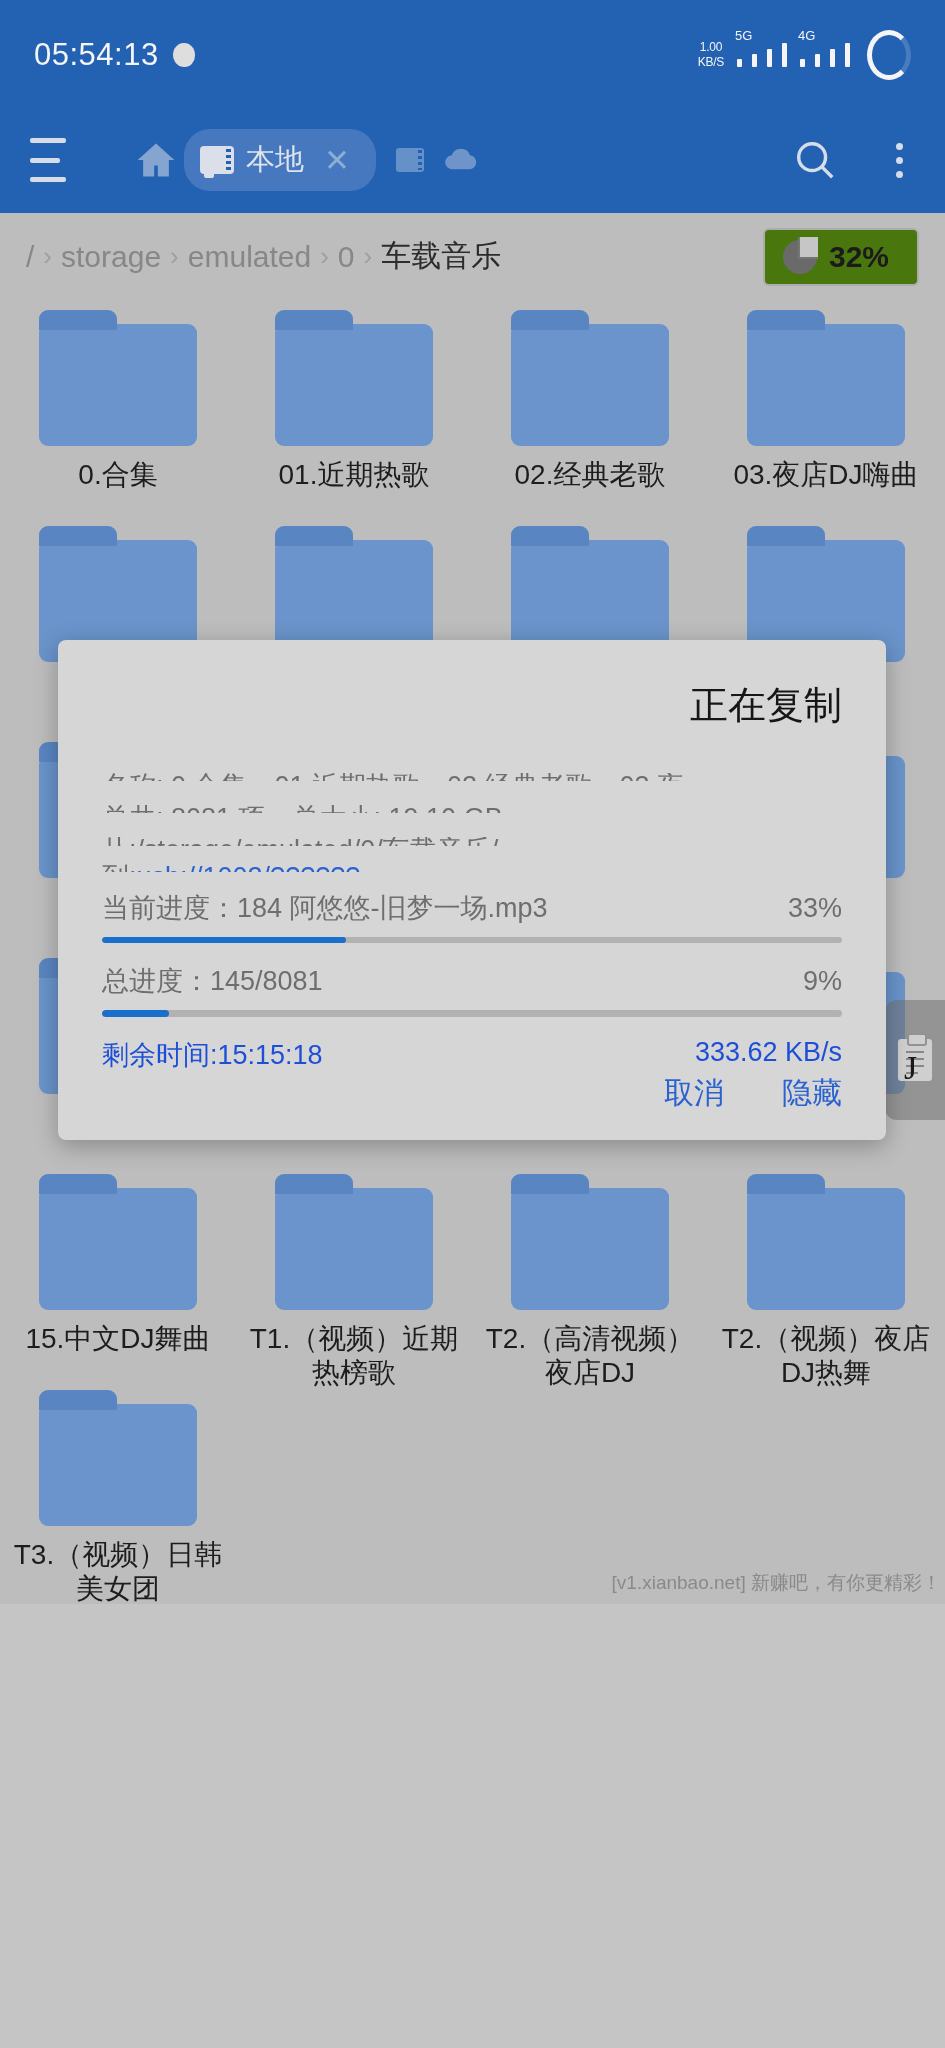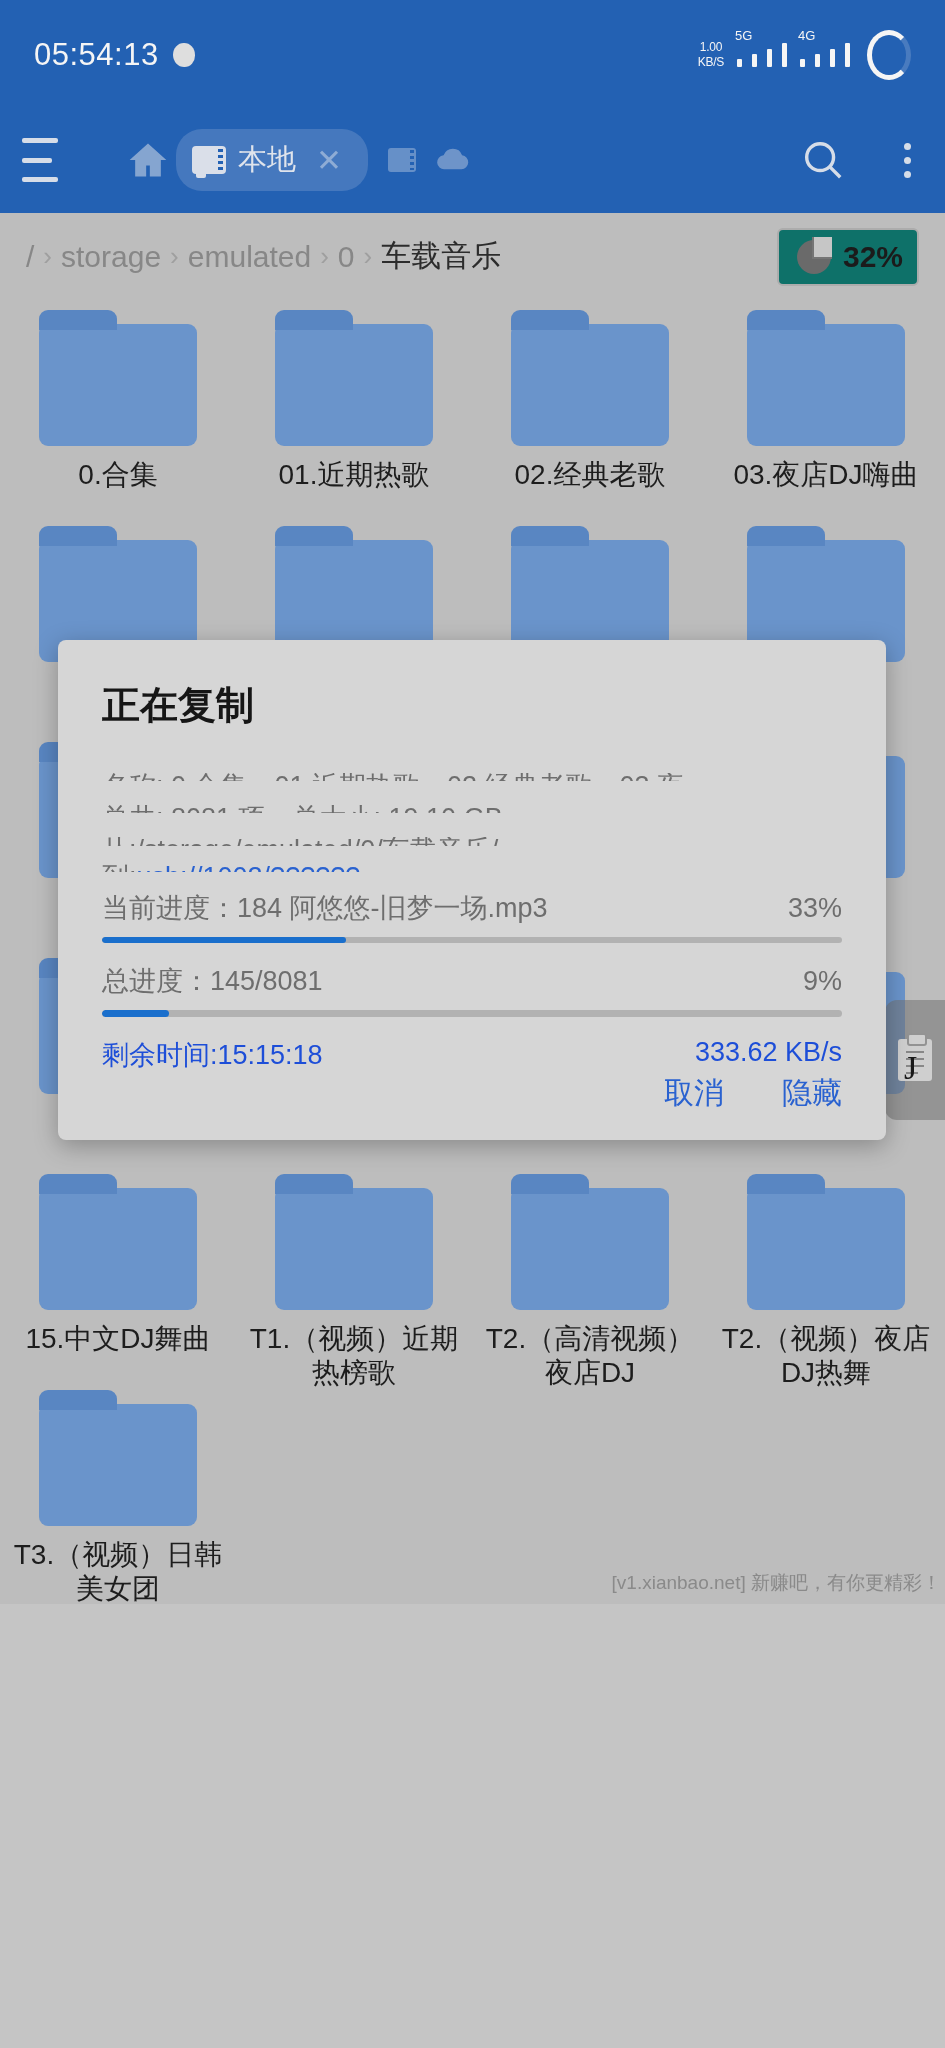"本地" .toolbar { padding: 0 22px -> 0 30px }
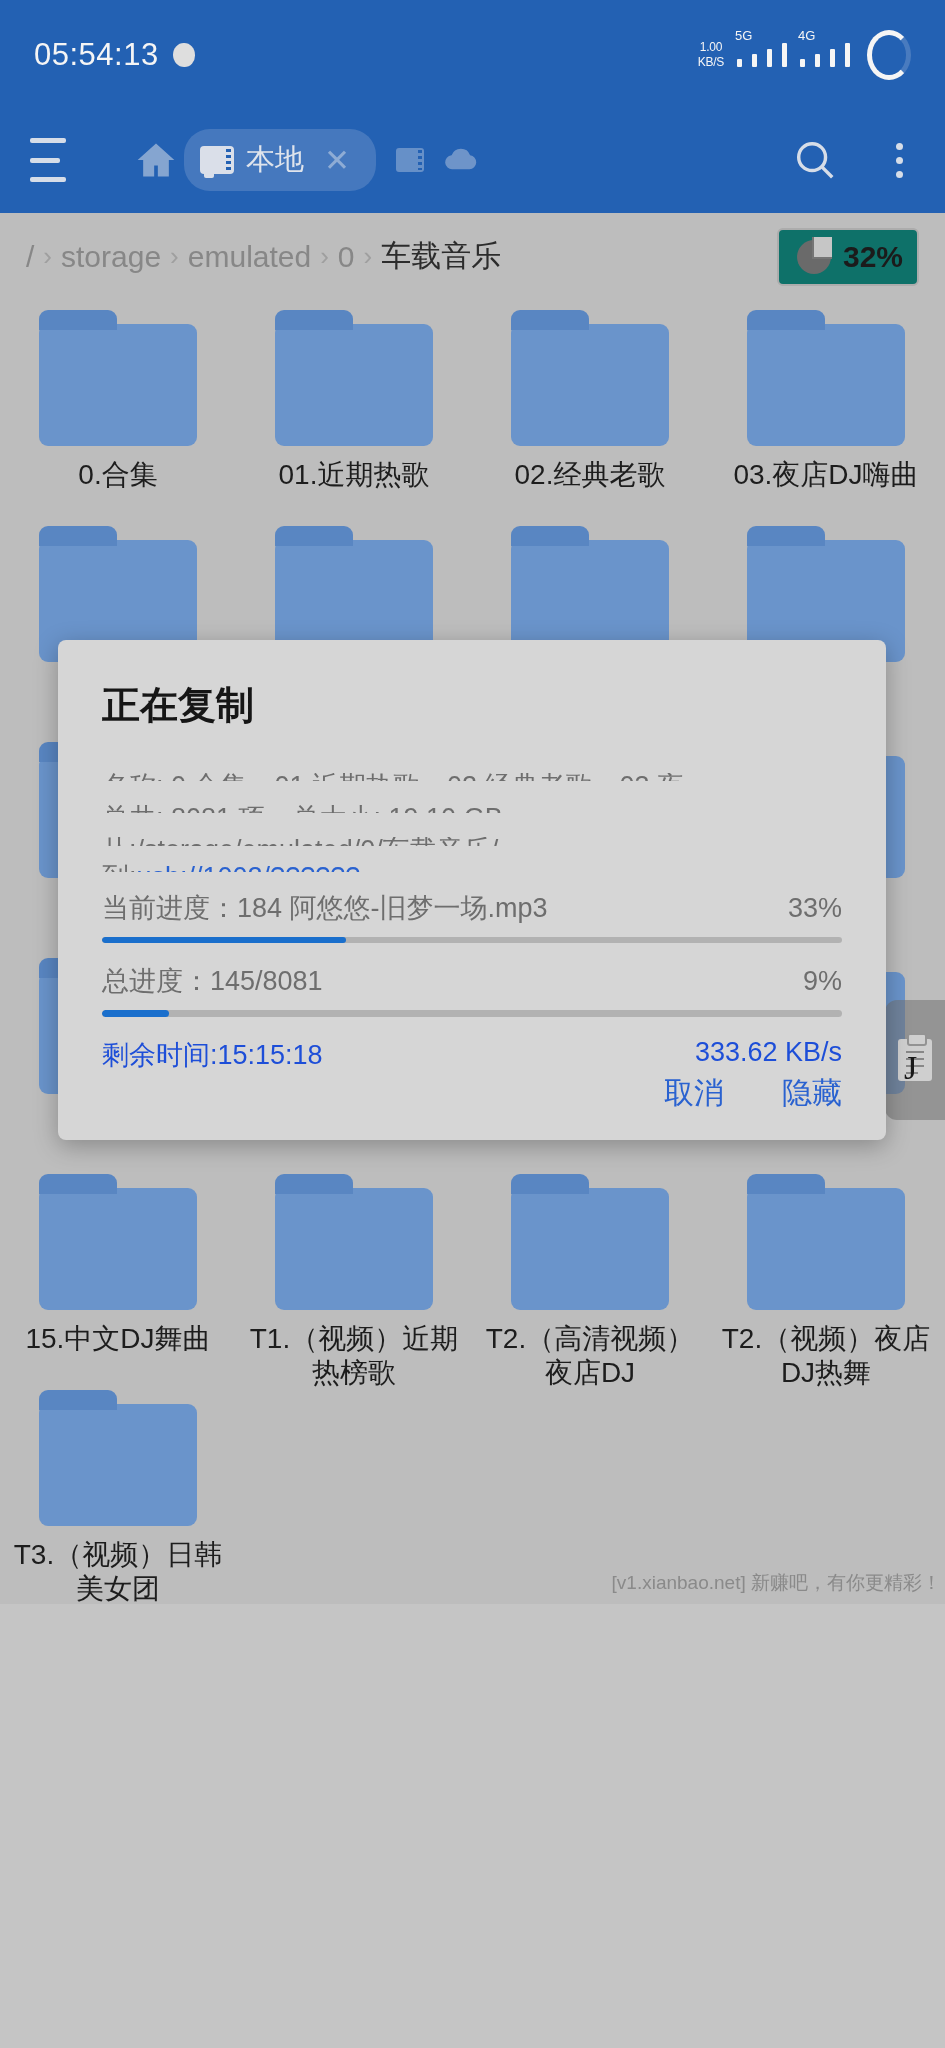"32%" .storage-chip { background: #0f766e -> #4d7c0f; padding: 10px 14px 10px 18px -> 10px 28px 10px 18px }
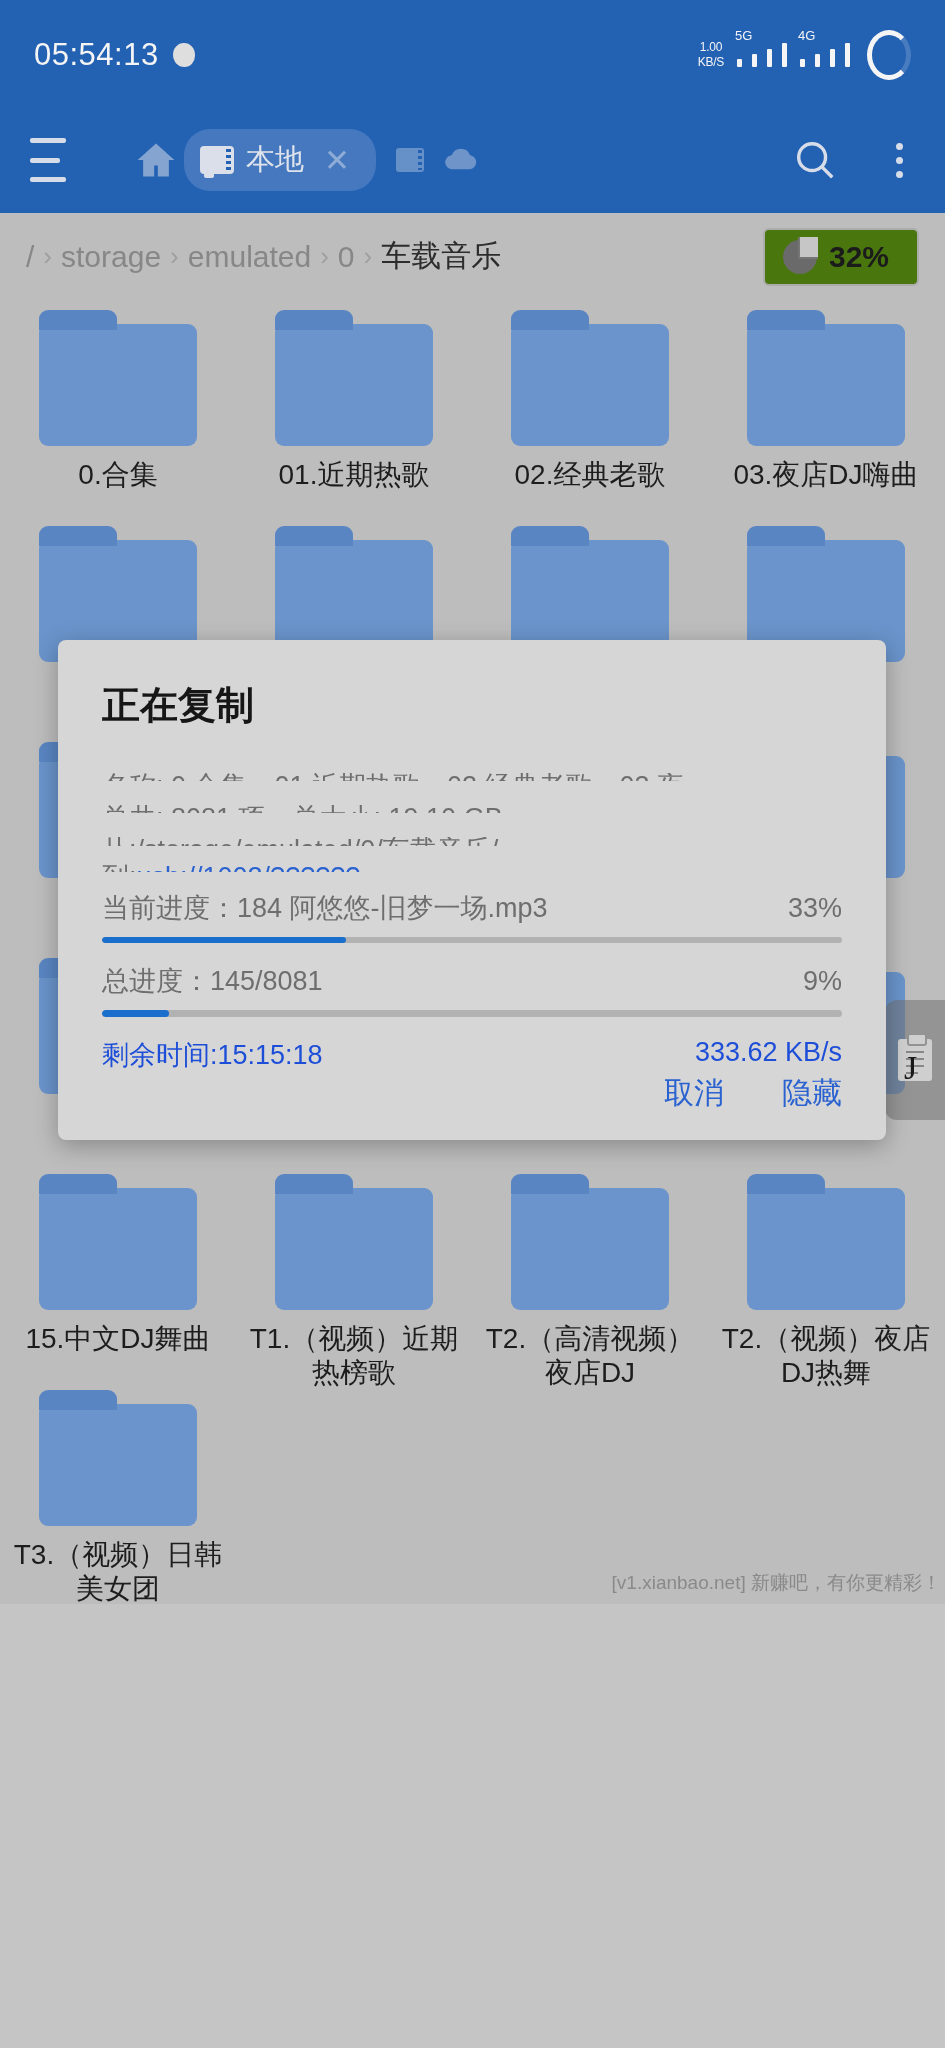"正在复制" .dlg-title { font-weight: bold -> normal; text-align: none -> right }
